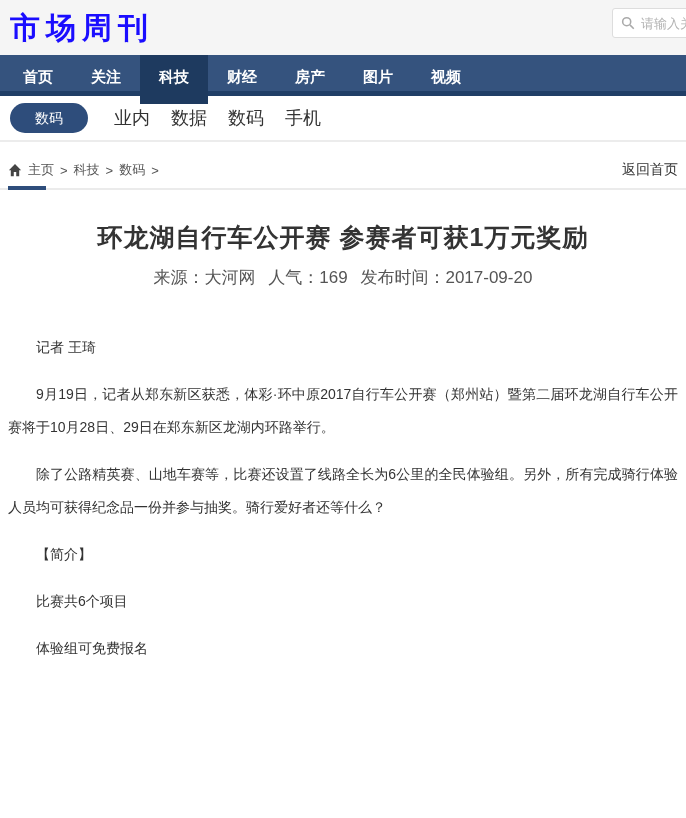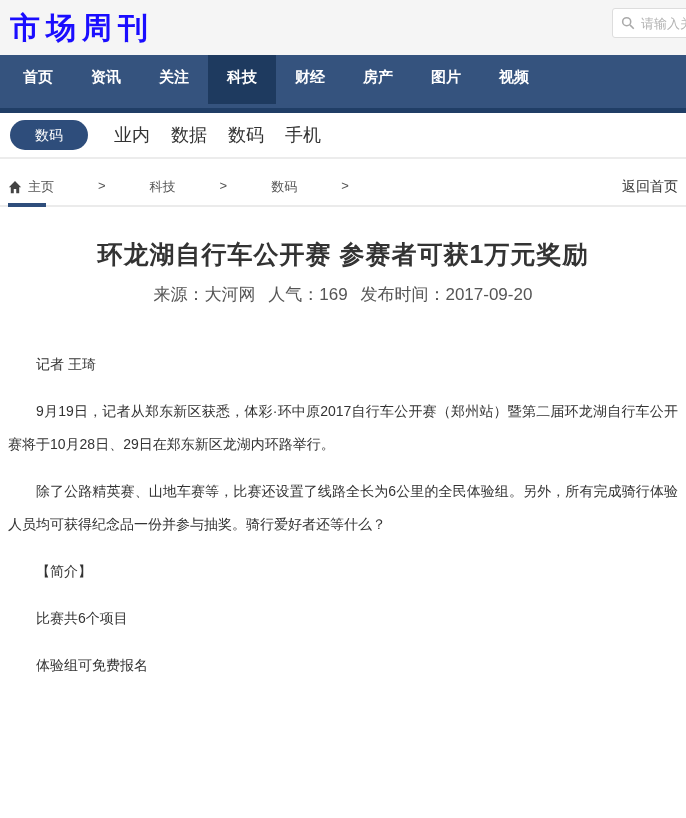"首页" .main-nav { height: 58px -> 41px }
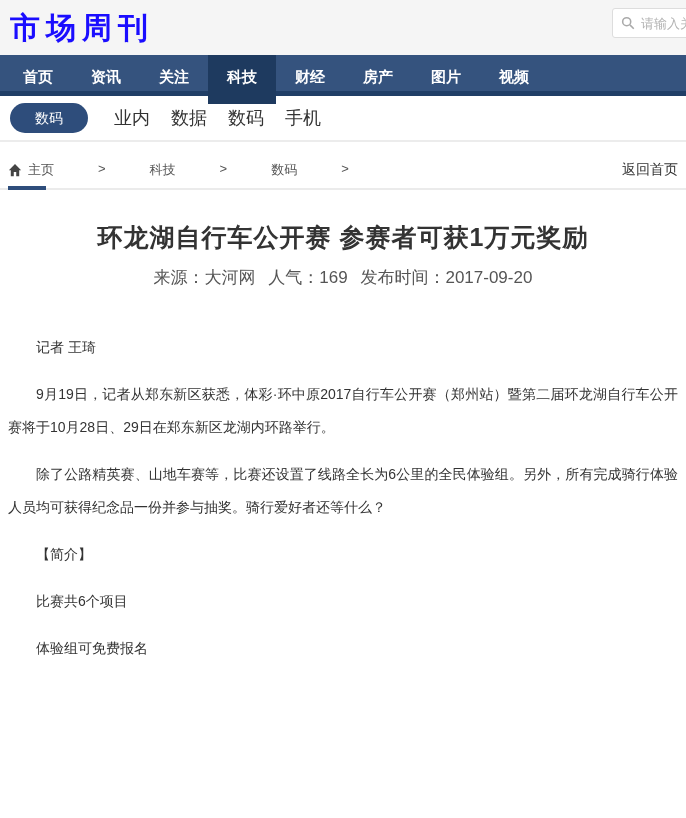"资讯" a.nav-item { html: <a>资讯</a> -> none }
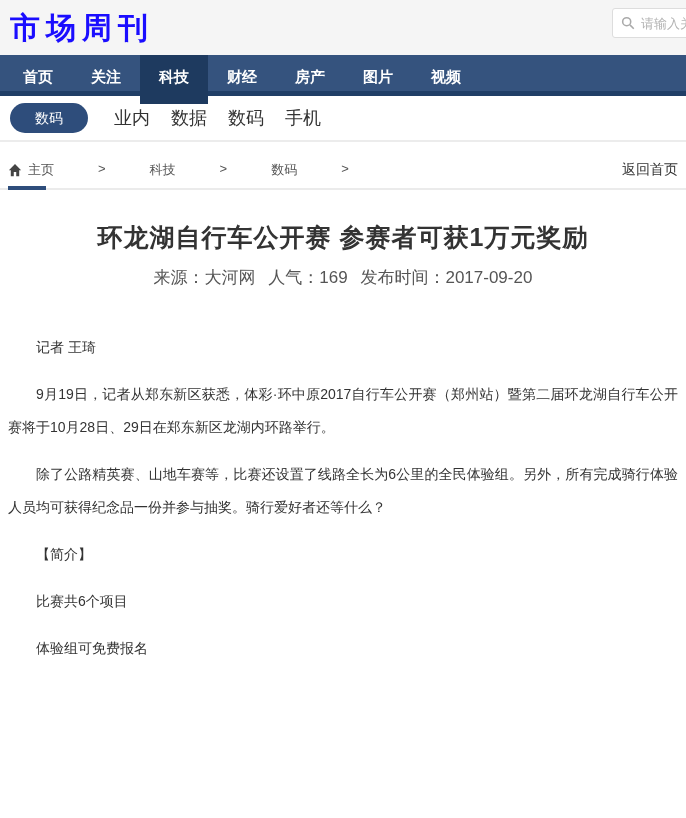"主页" .crumbs { align-items: flex-start -> center; gap: 38px -> none }
